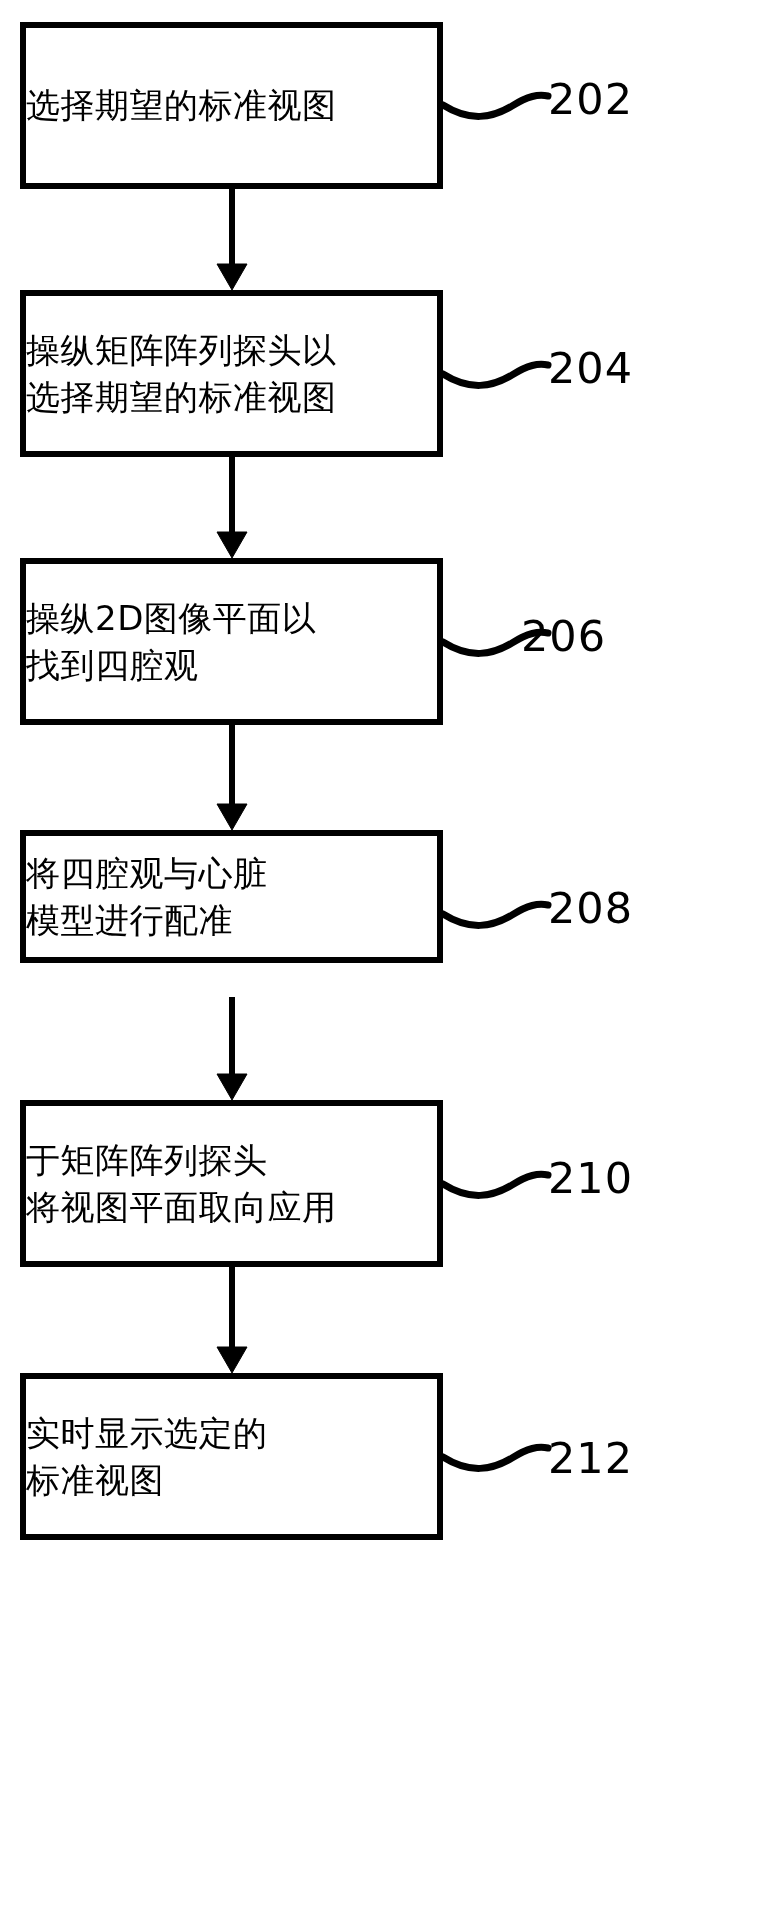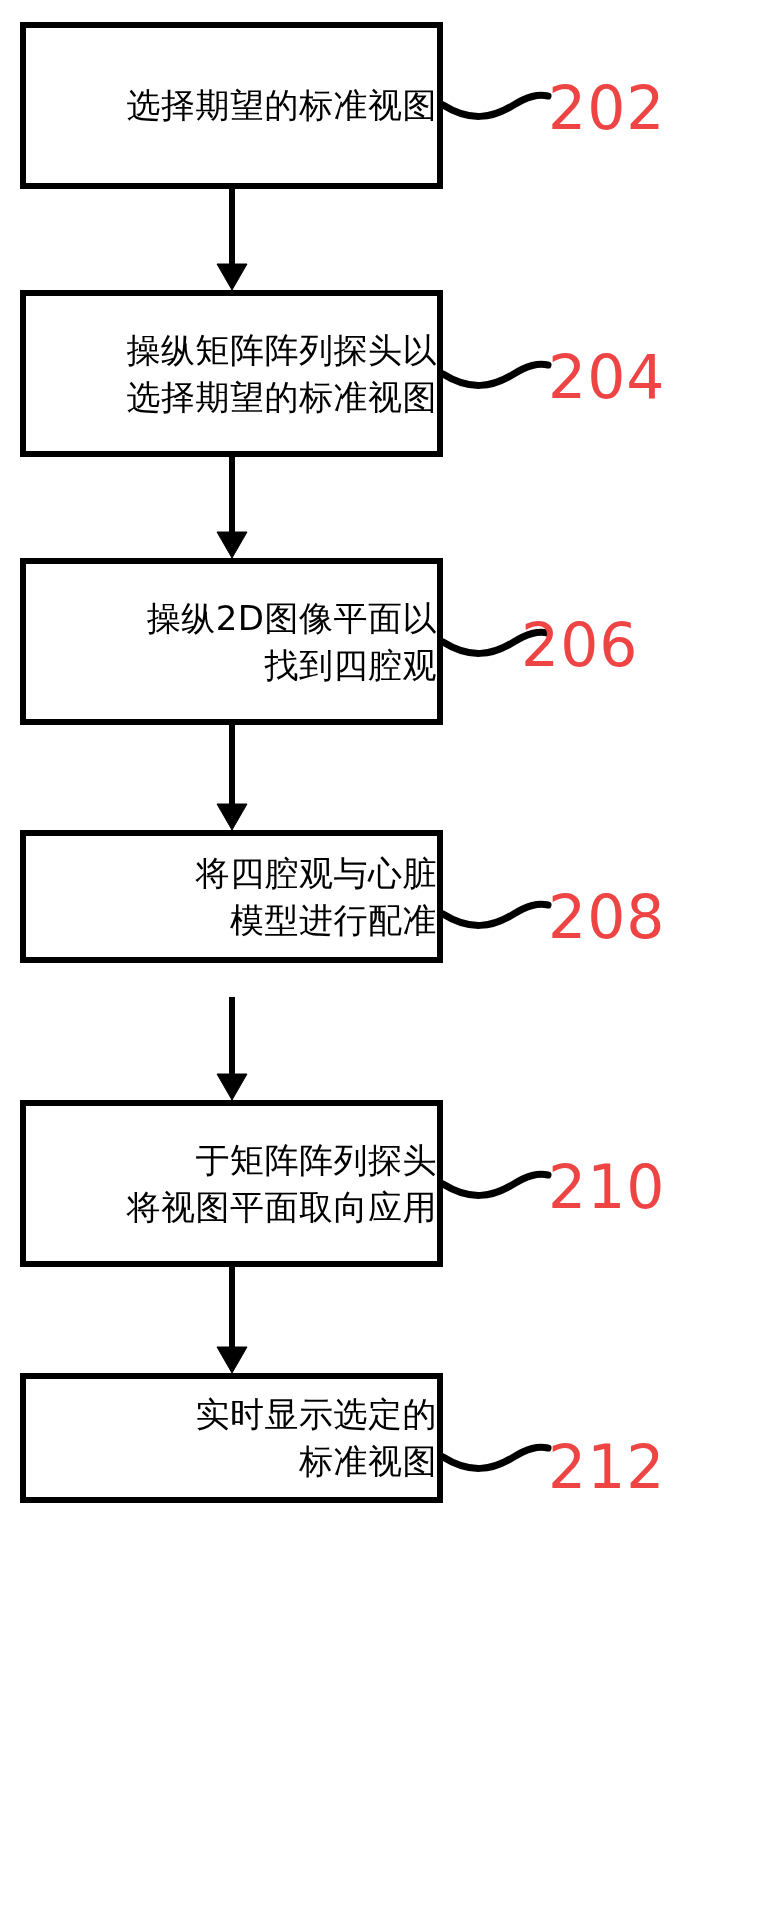"选择期望的标准视图" .step-node { align-items: flex-end -> flex-start }
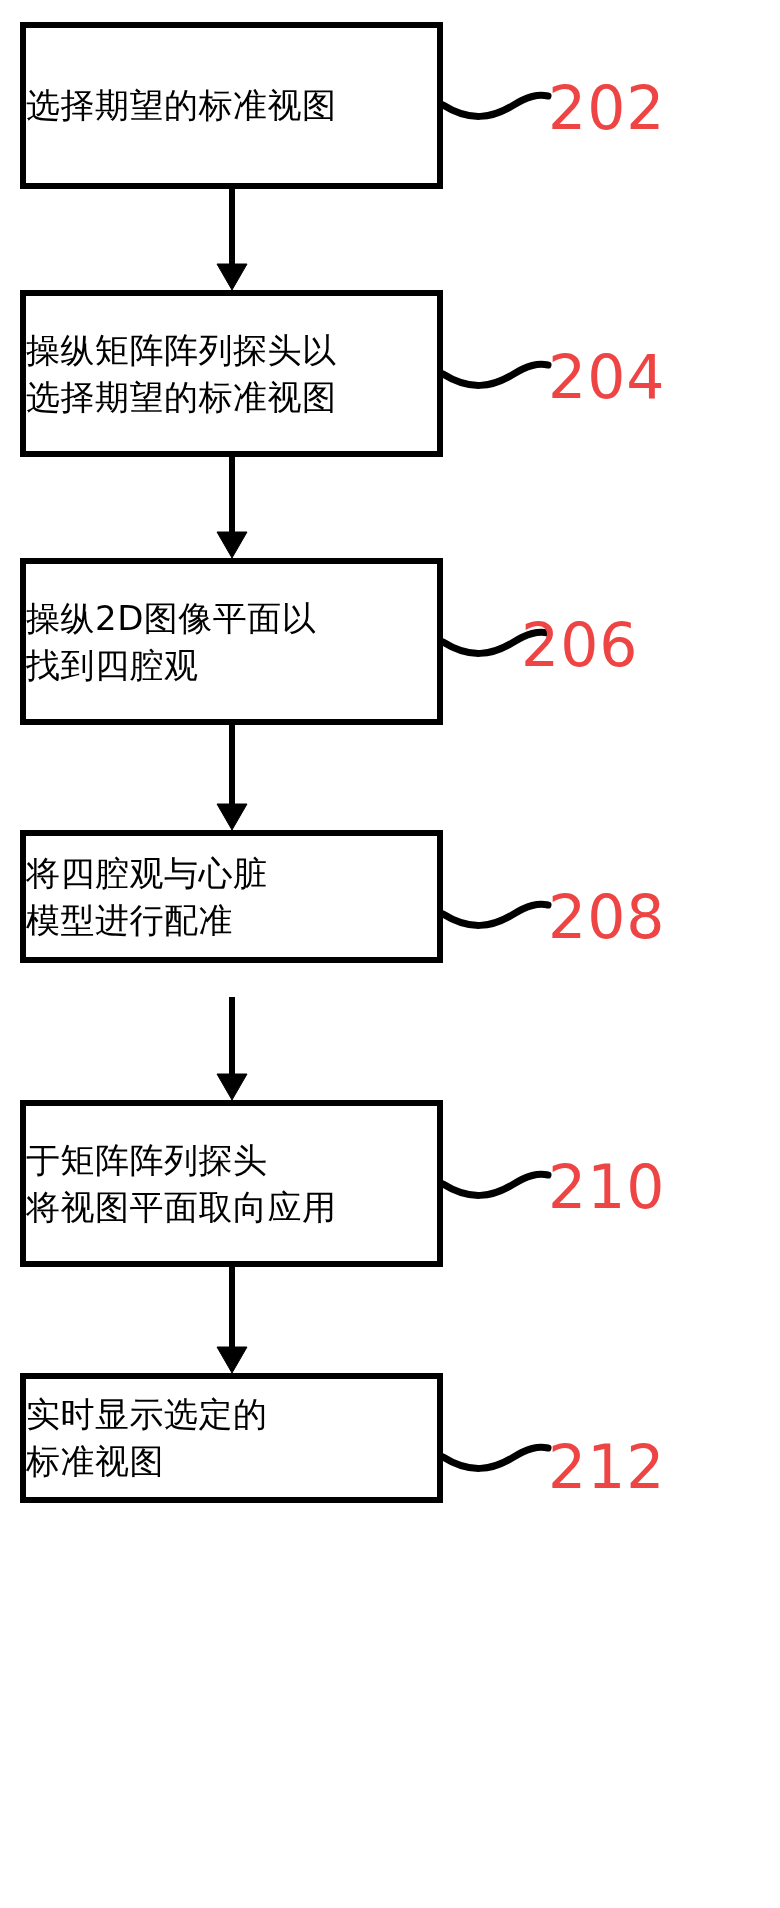"202" .ref-number { color: #ef4444 -> #000000; font-size: 60px -> 43px }
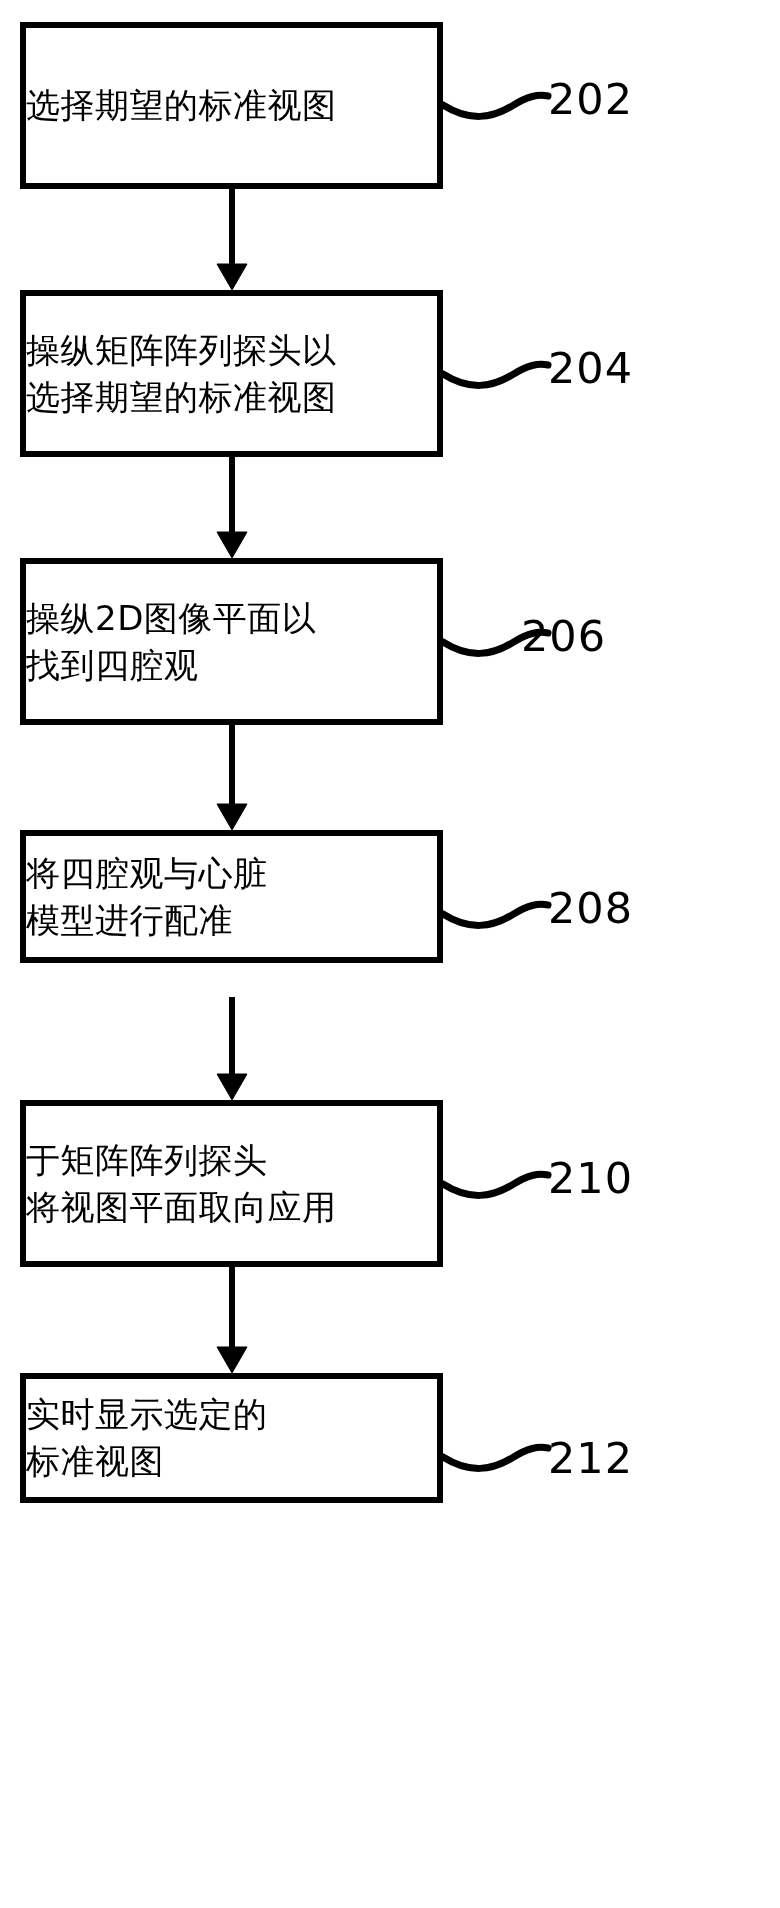"实时显示选定的" #node-212 { height: 130px -> 167px }
